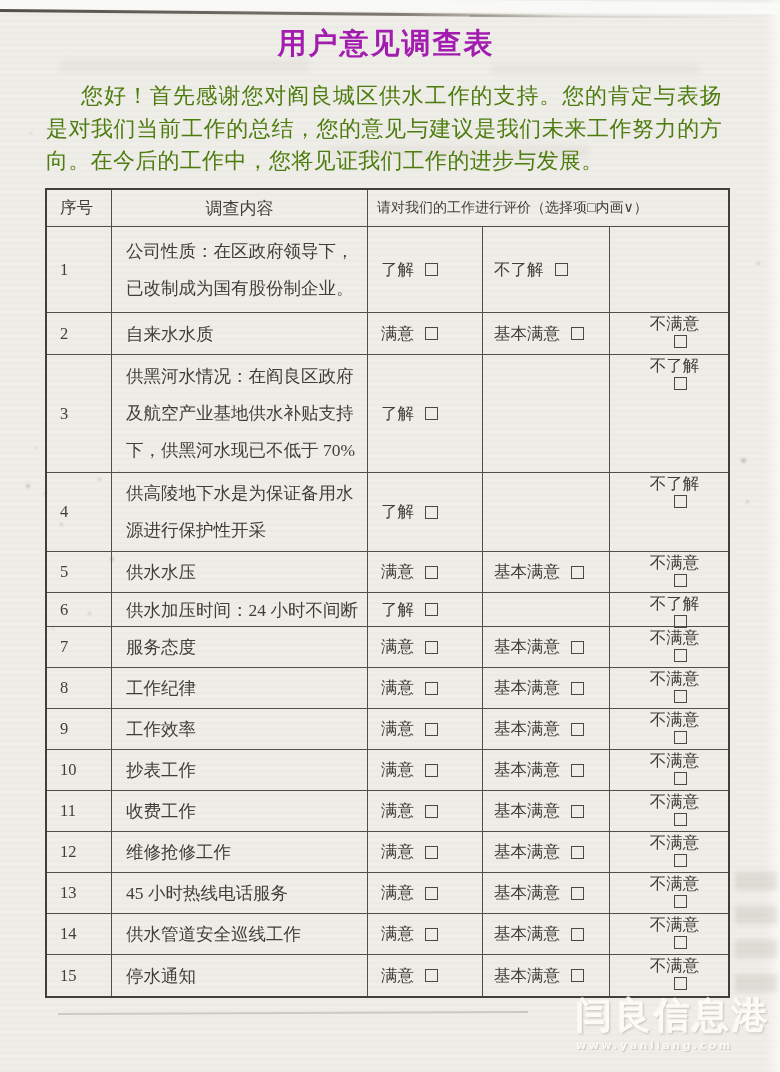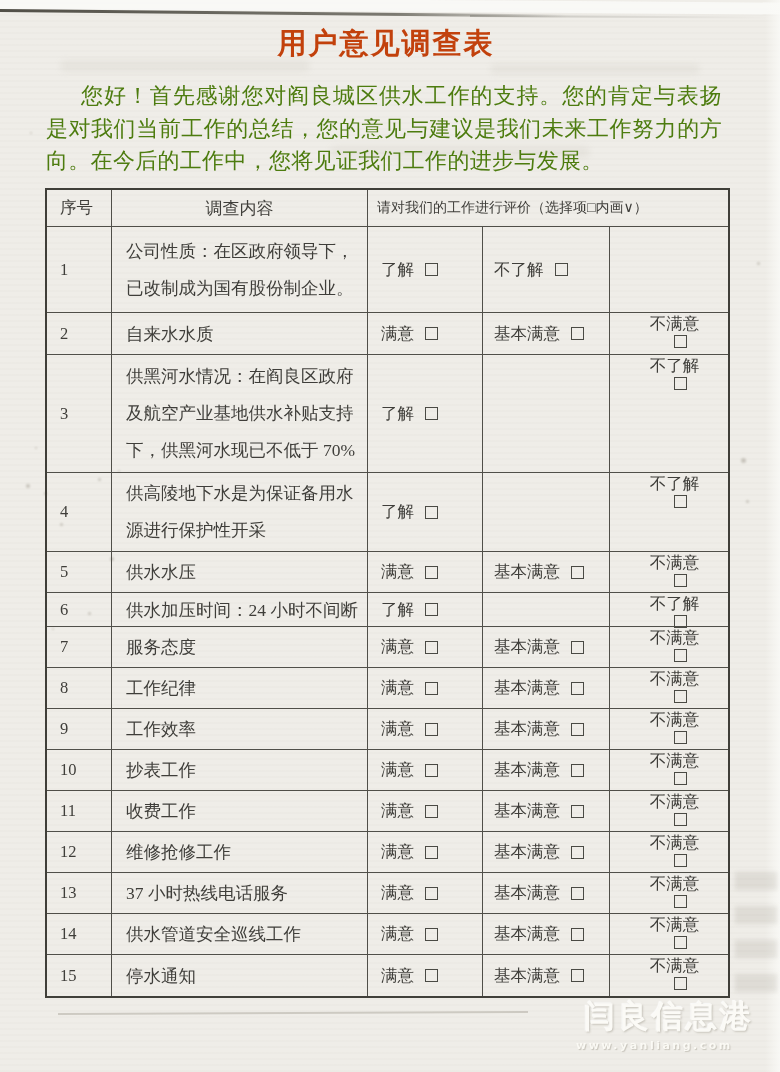"用户意见调查表" .title { color: #c2410c -> #a21caf }
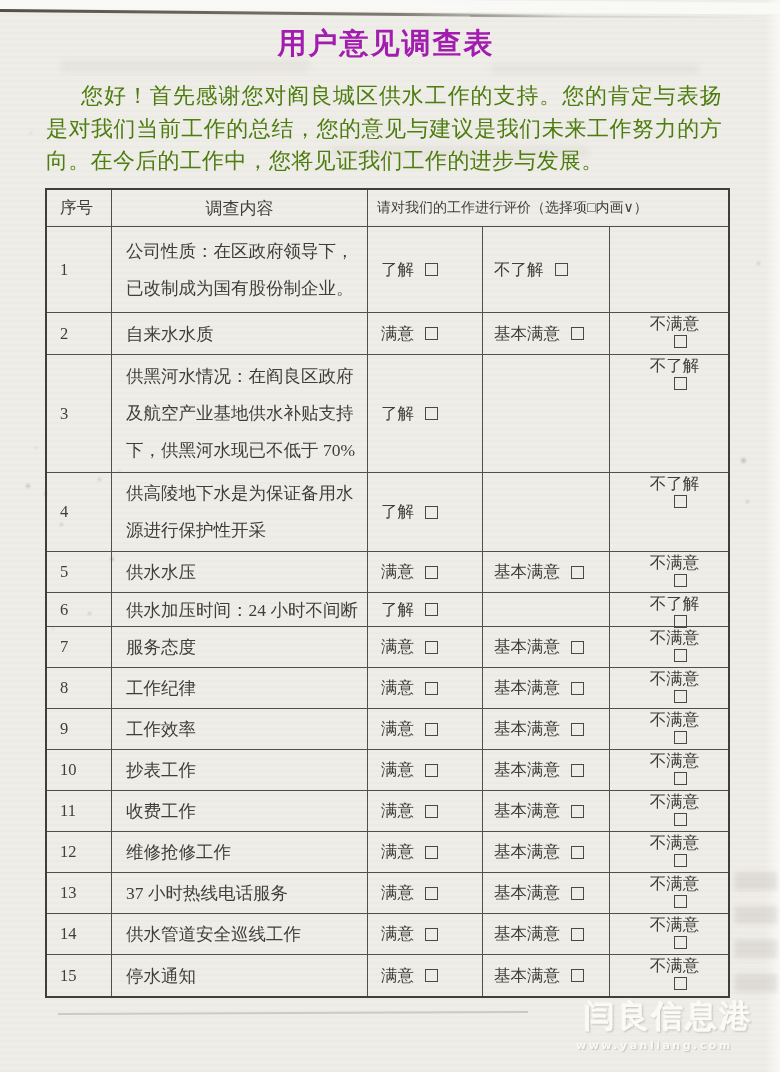"37 小时热线电话服务" div.cell { text: 37 -> 45 }
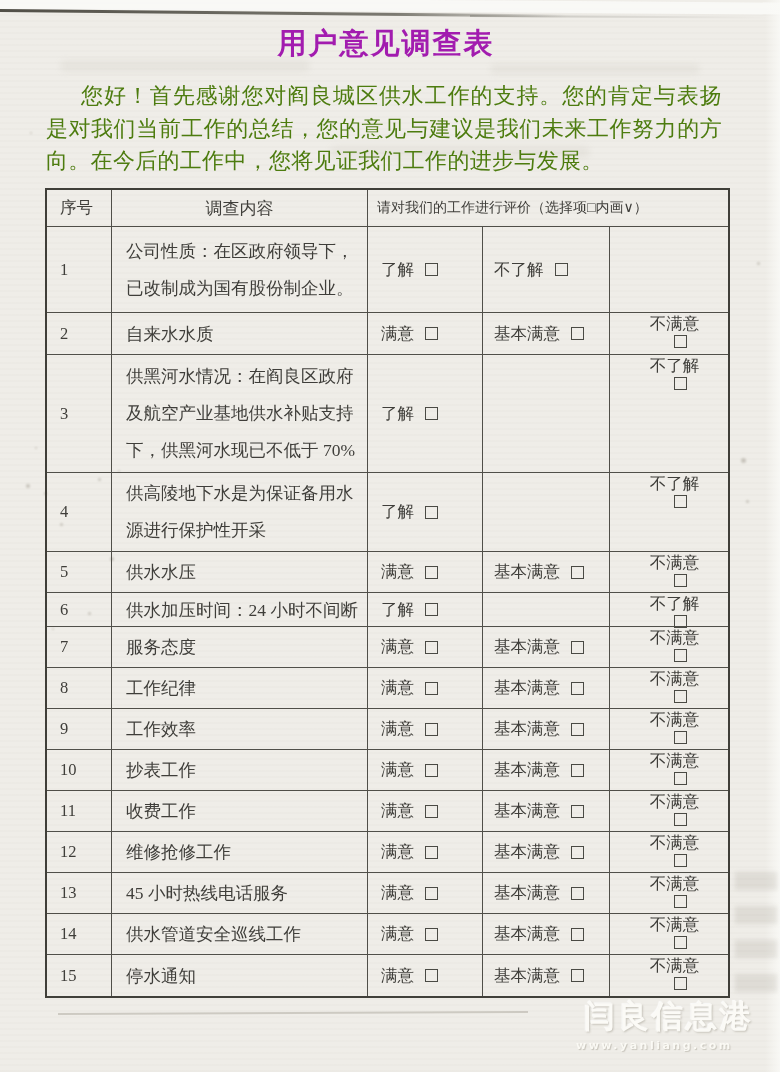"闫良信息港" .wm-name { font-size: 31px -> 36px; margin-left: 8px -> none }
